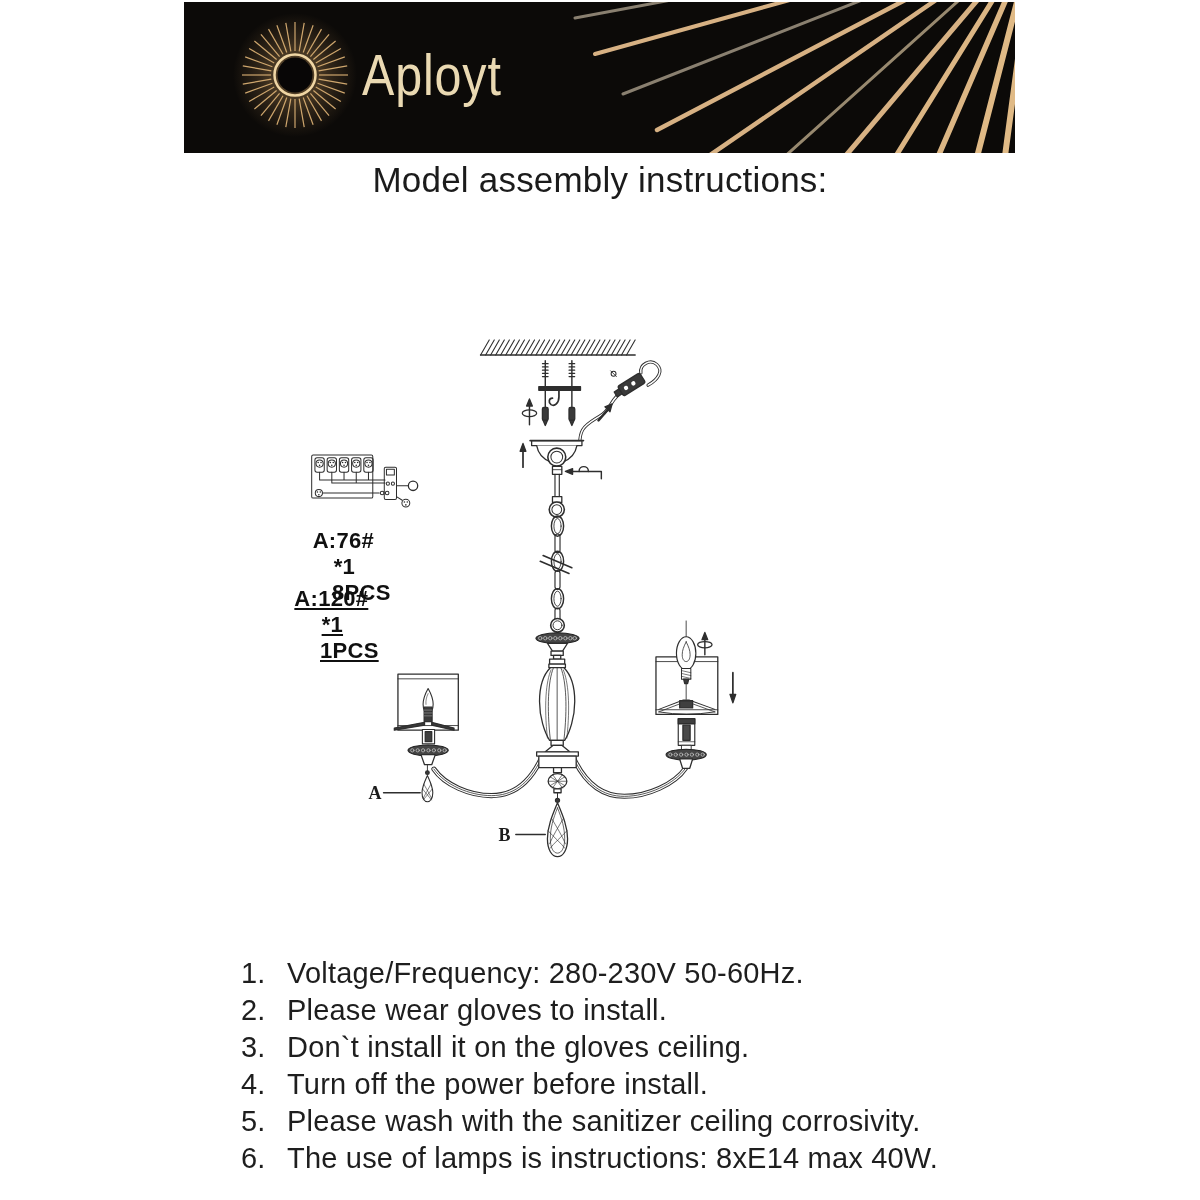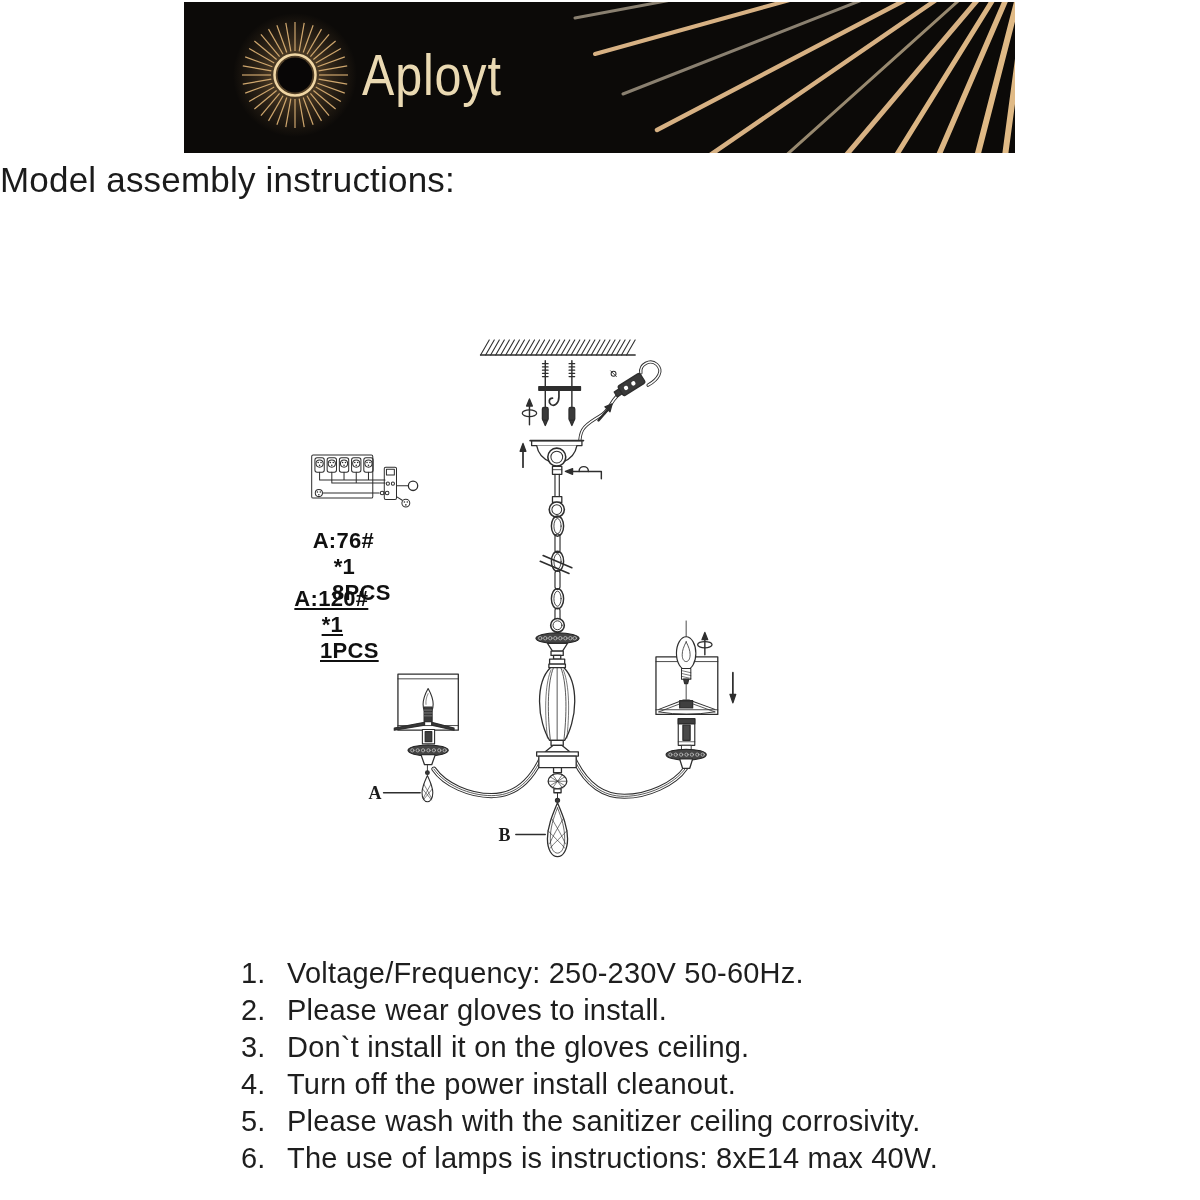"Model assembly instructions:" .title-line { text-align: left -> center }
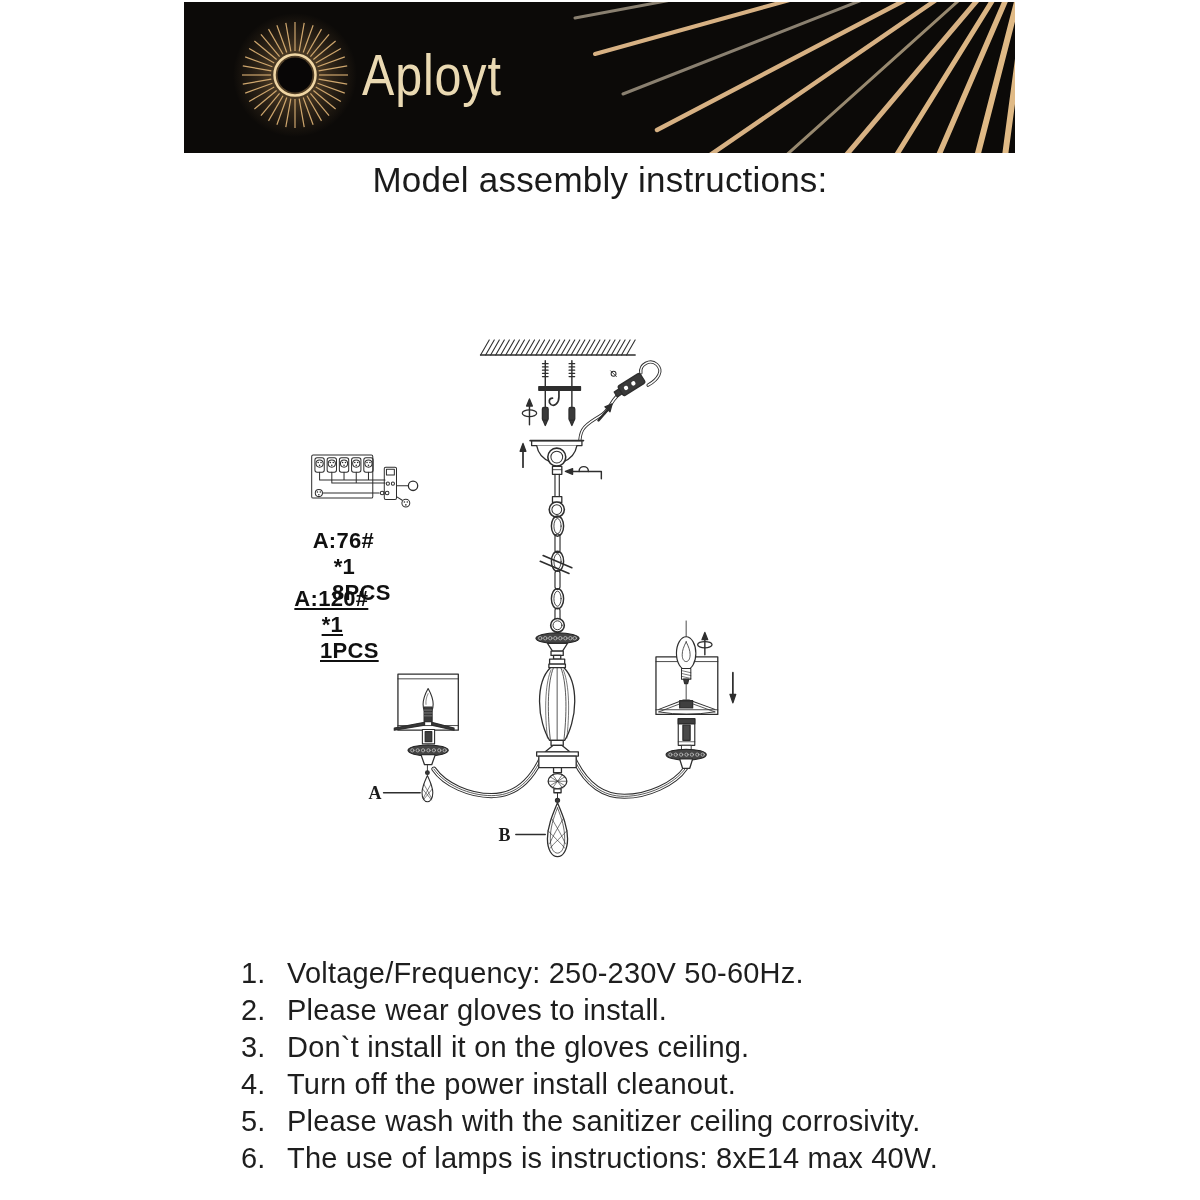"Voltage/Frequency: 250-230V 50-60Hz." span { text: 250-230V -> 280-230V }
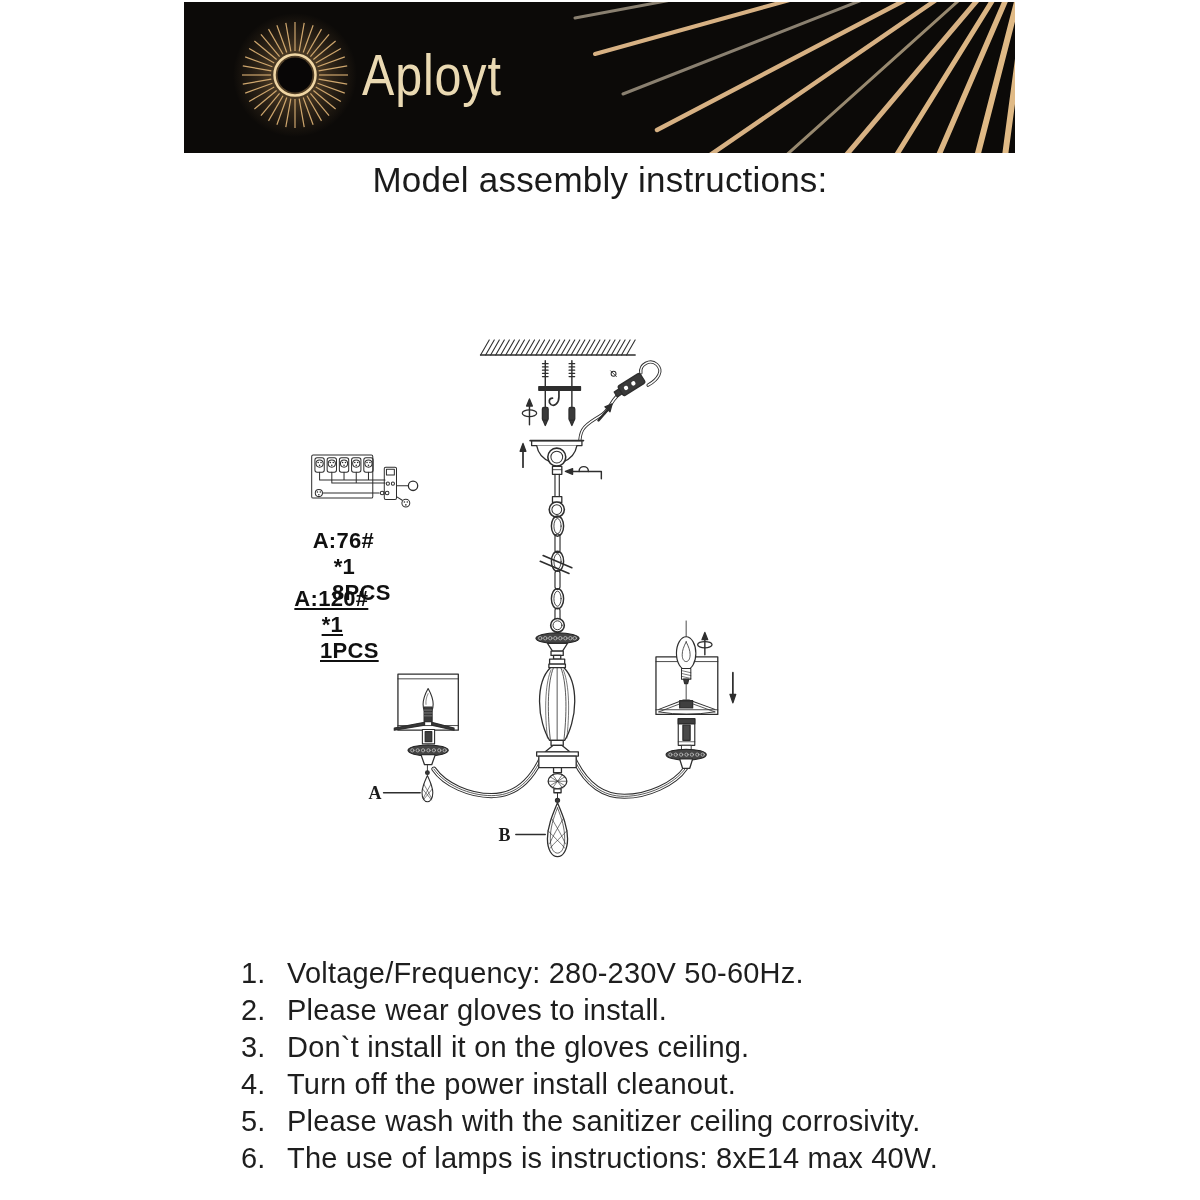"Turn off the power install" span { text: install cleanout -> before install }
